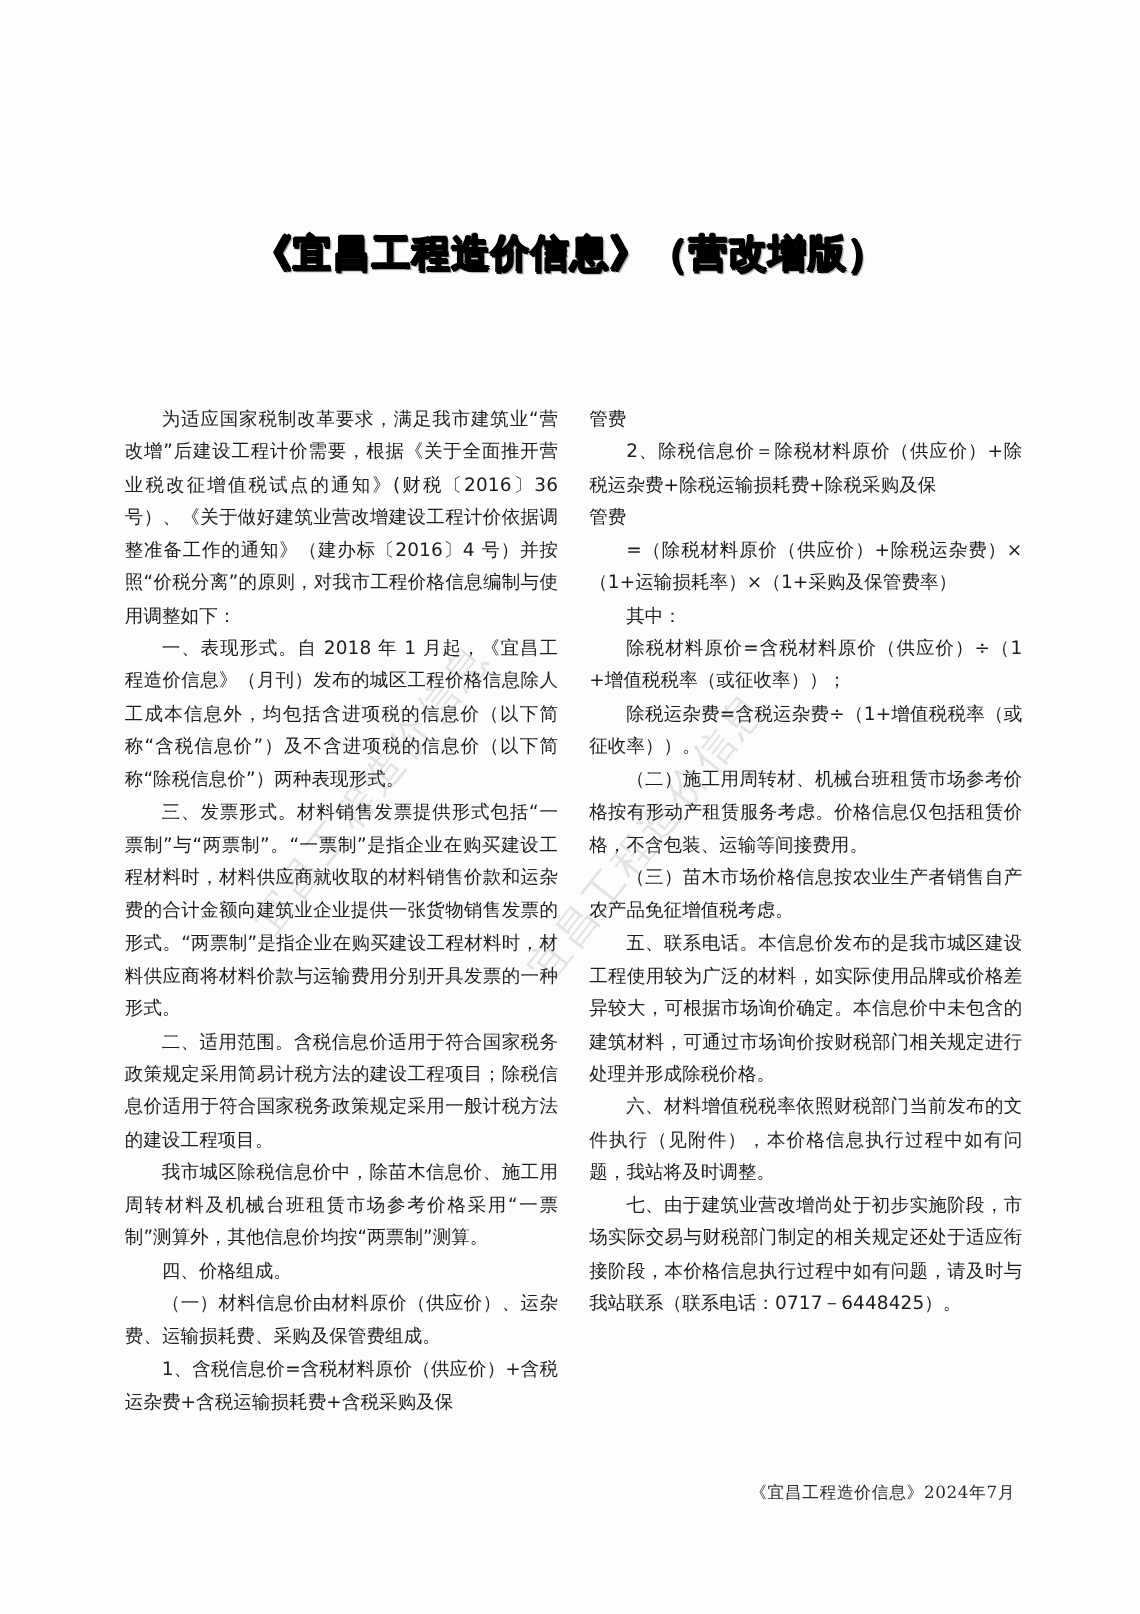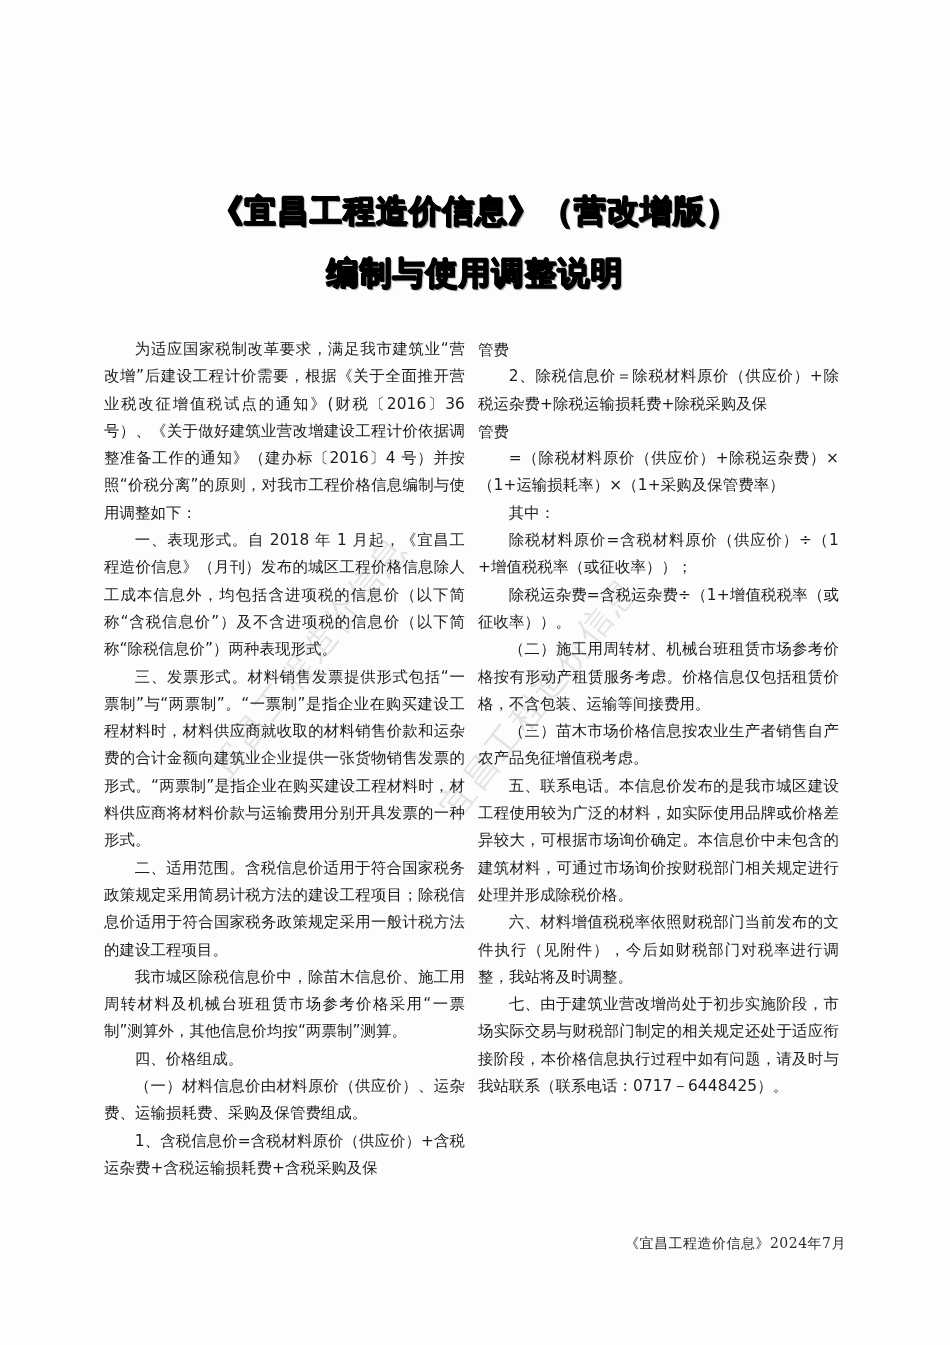"编制与使用调整说明" div.title-line { html: <div>编制与使用调整说明</div> -> none }
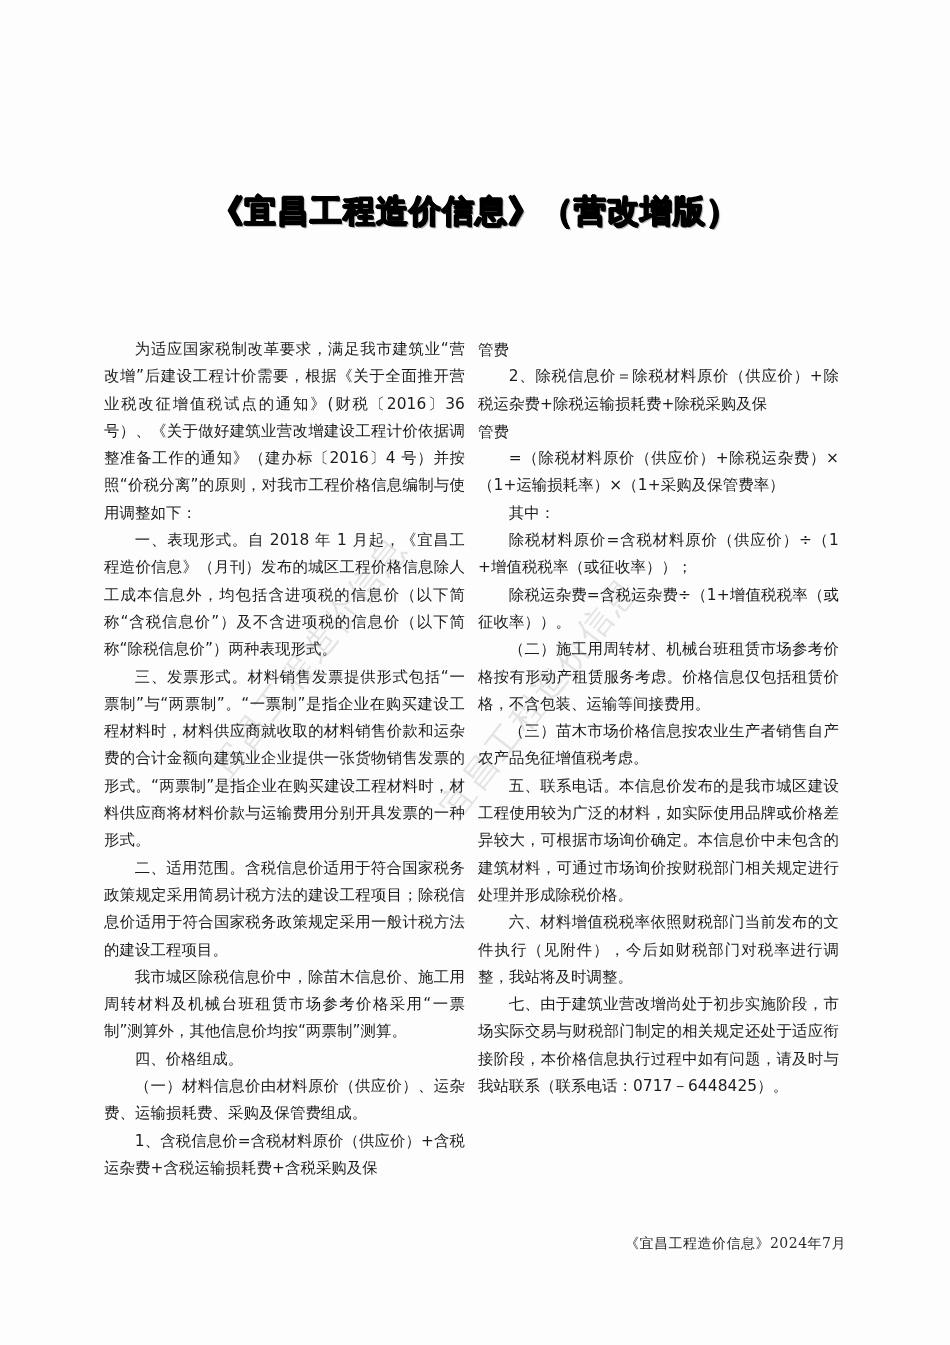"为适应国家税制改革要求，满足我市建筑业“营改增”后建设工程计价需要，根据《关于全" .columns { gap: 13px -> 26px }
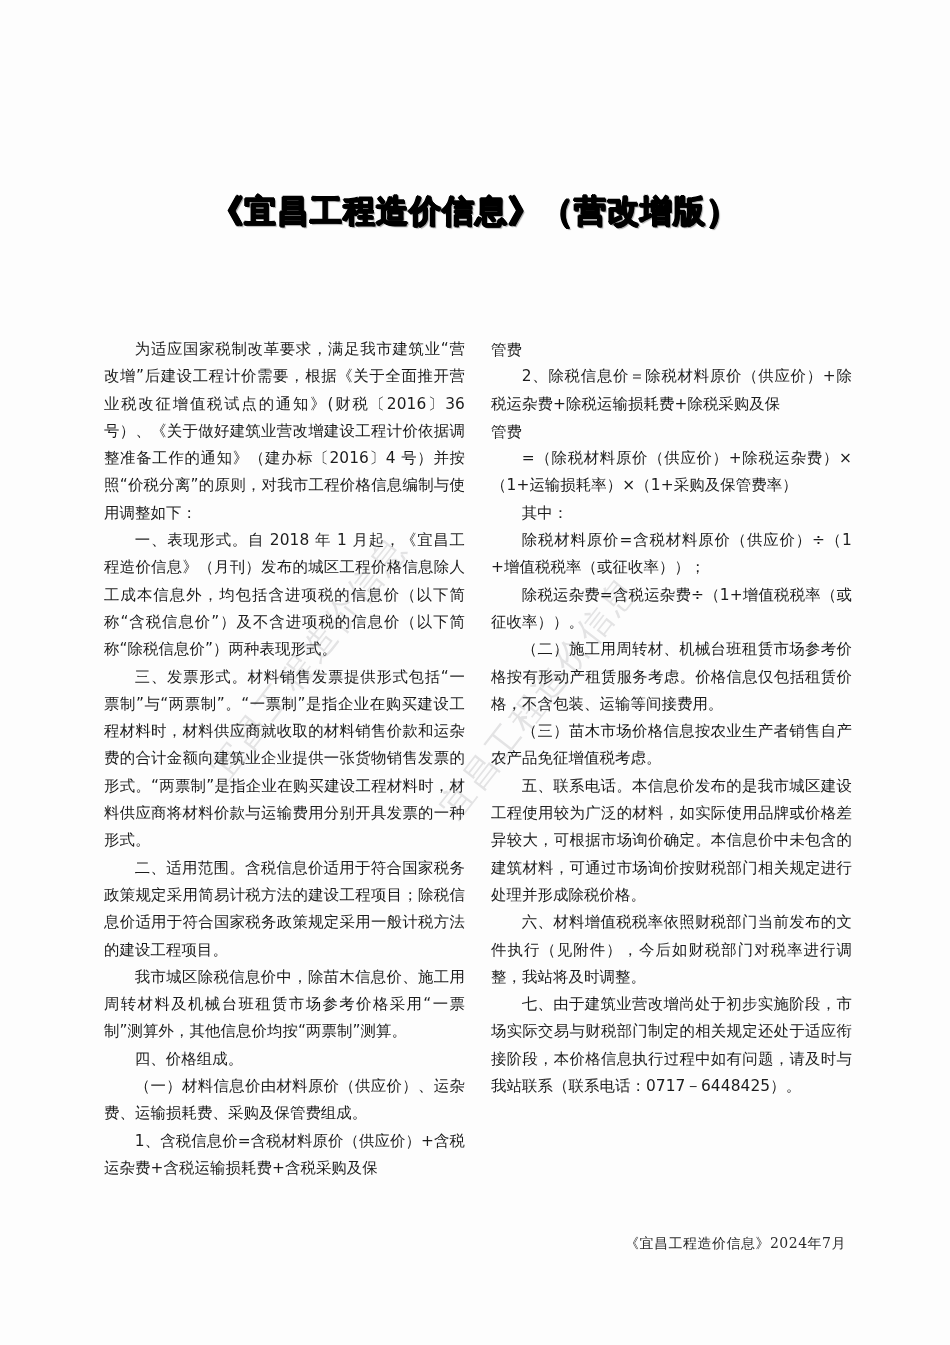"六、材料增值税税率依照财税部门当前发布的文件执行（见附件），今后如财税部门对税率" p.para { text: 今后如财税部门对税率进行调整 -> 本价格信息执行过程中如有问题 }
